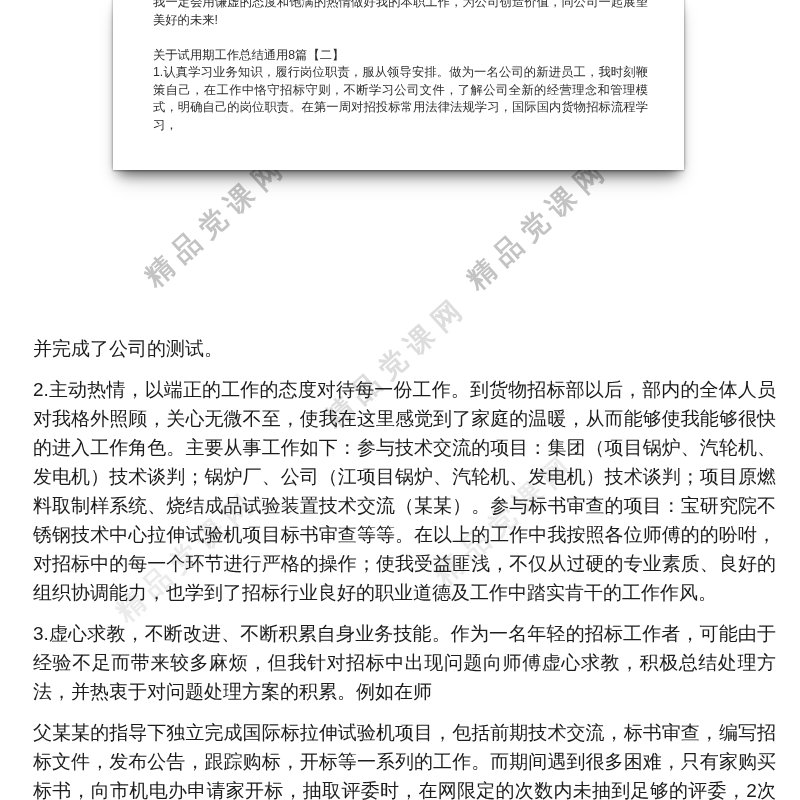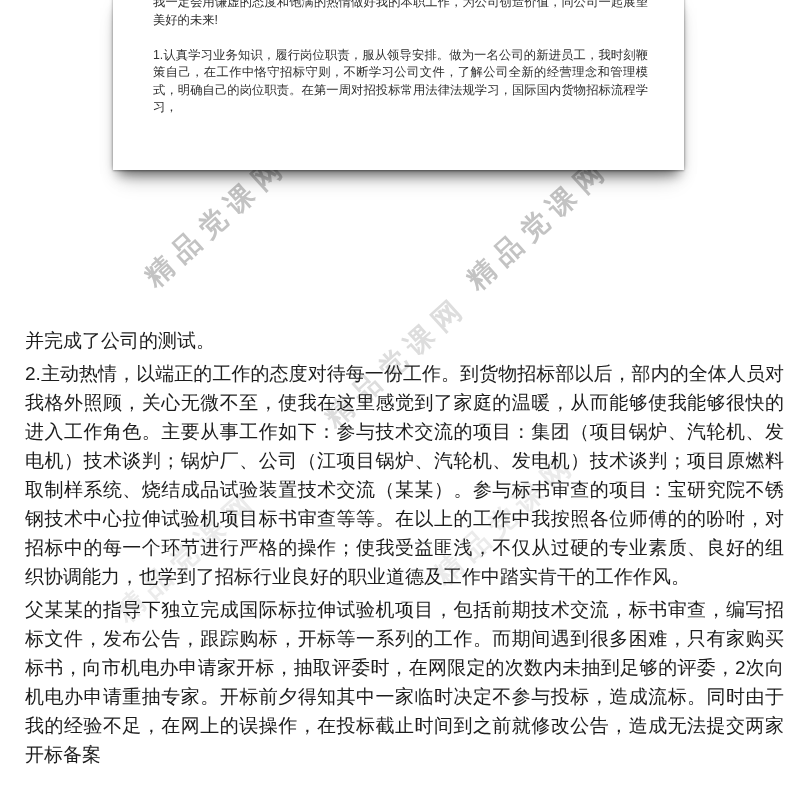"关于试用期工作总结通用8篇【二】" p { html: none -> <p>关于试用期工作总结通用8篇【二】</p> }
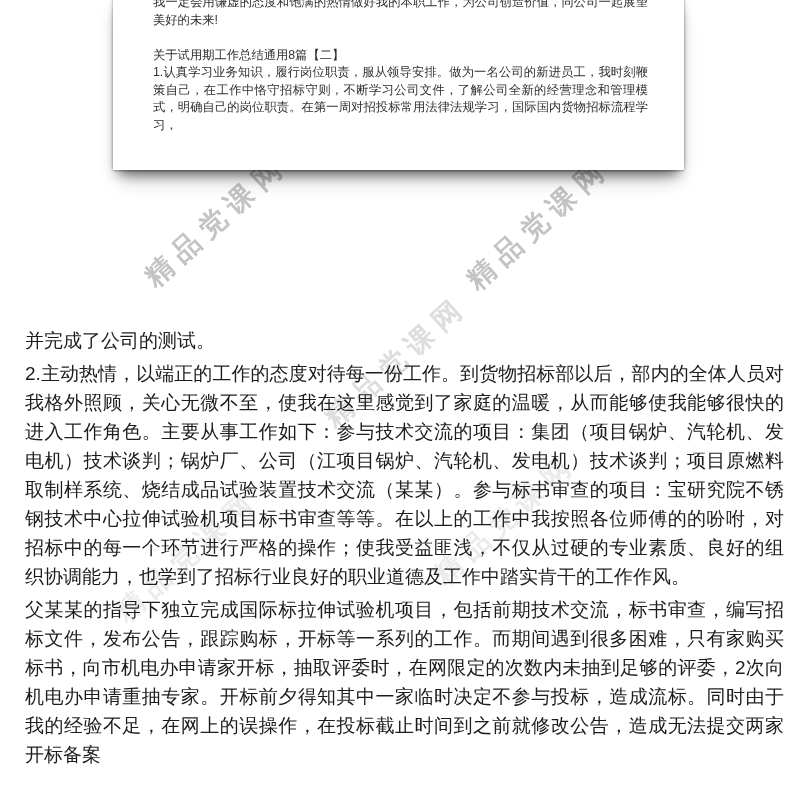"并完成了公司的测试。" .body-text p { margin: 4px -> 12px }
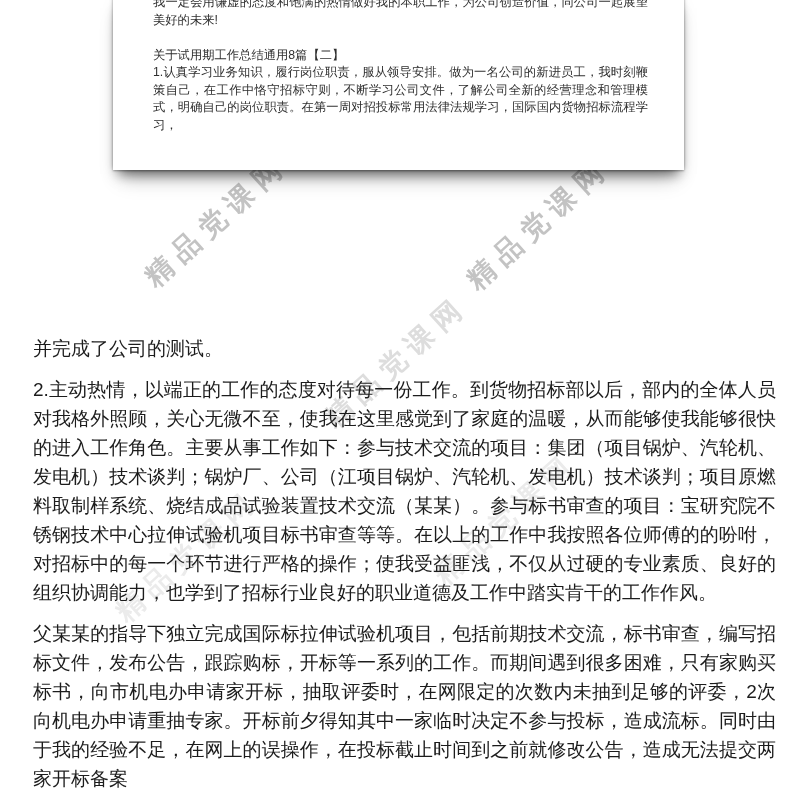"3.虚心求教，不断改进、不断积累自身业务技能。作为一名年轻的招标工作者，可能由于" p { html: none -> <p>3.虚心求教，不断改进、不断积累自身业务技能。作为一名年轻的招标工作者，可能由于经验不足而带来较多麻烦，但我针对招标中出现问题向师傅虚心求教，积极总结处理方法，并热衷于对问题处理方案的积累。例如在师</p> }
